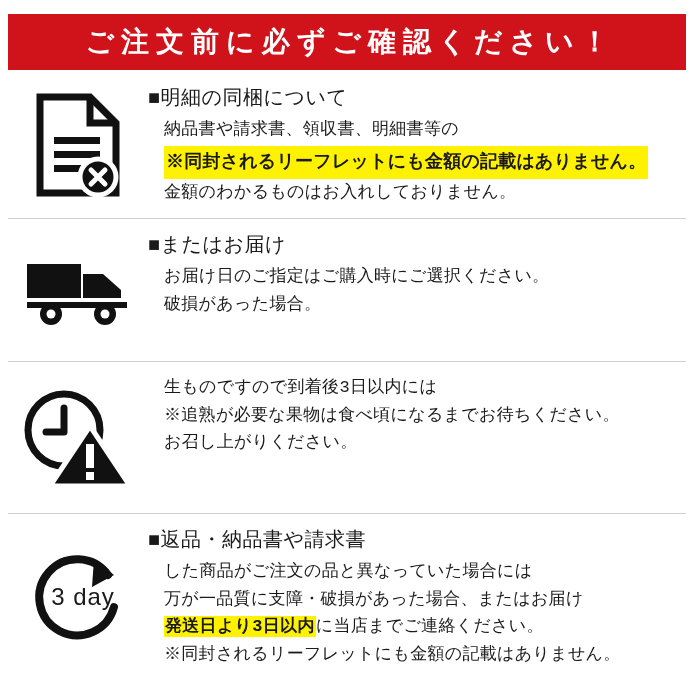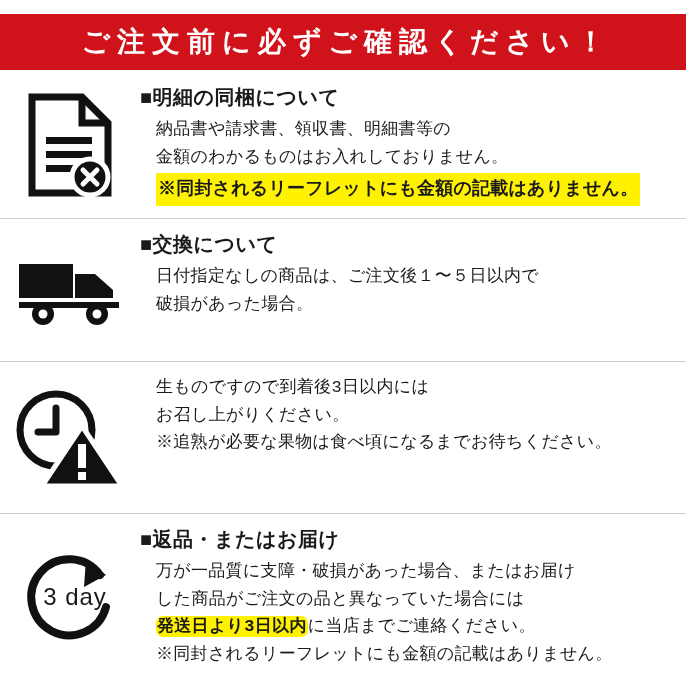"ご注文前に必ずご確認ください！" .page { padding: 14px 14px 10px 0 -> 14px 14px 10px 8px }
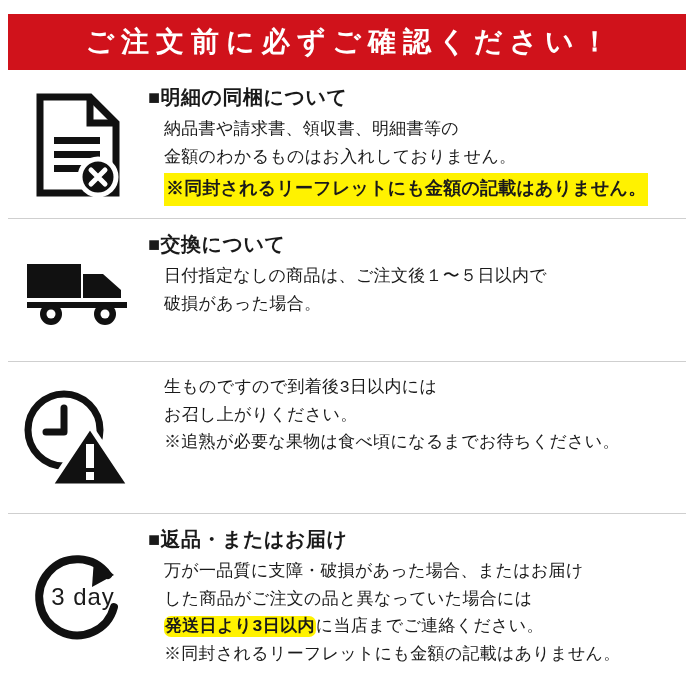"■明細の同梱について" .heading { font-weight: bold -> normal }
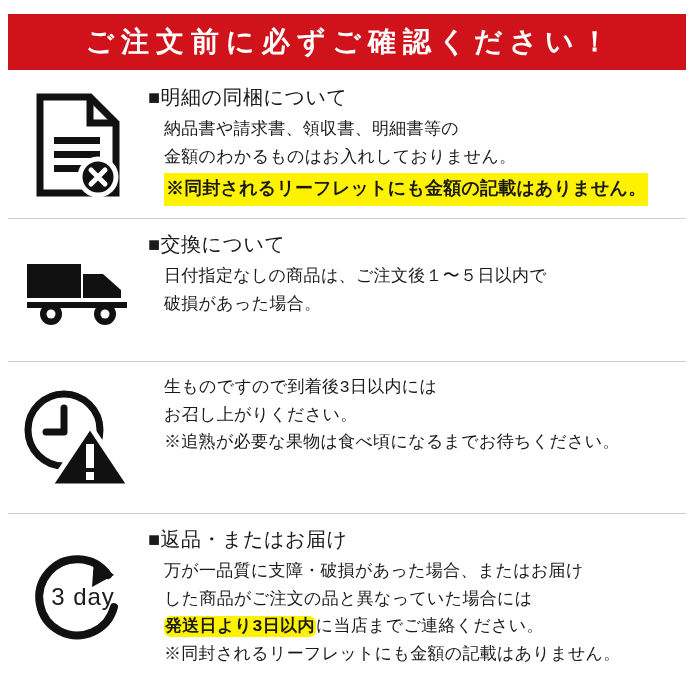"金額のわかるものはお入れしておりません。" div.line { order: before "※同封されるリーフレットにも金額の記載はありません。" -> after "※同封されるリーフレットにも金額の記載はありません。" }
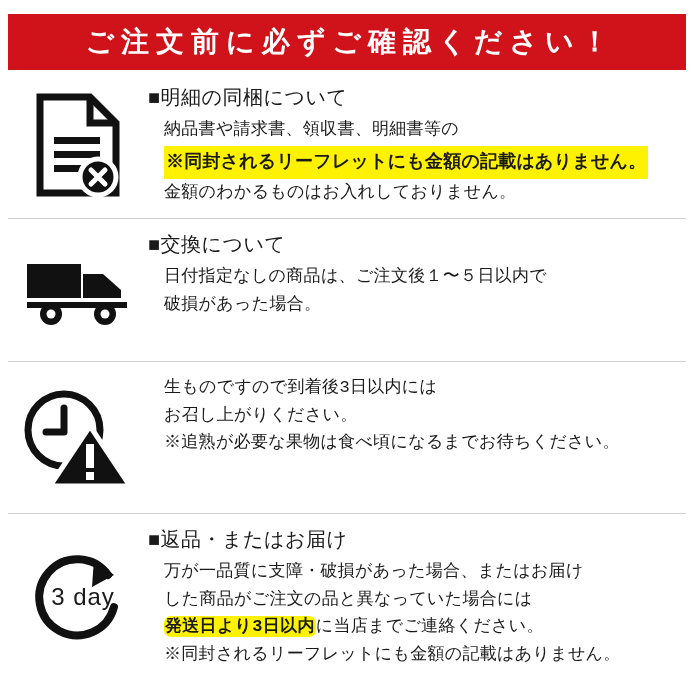"■交換について" div.heading { text: 交換について -> またはお届け }
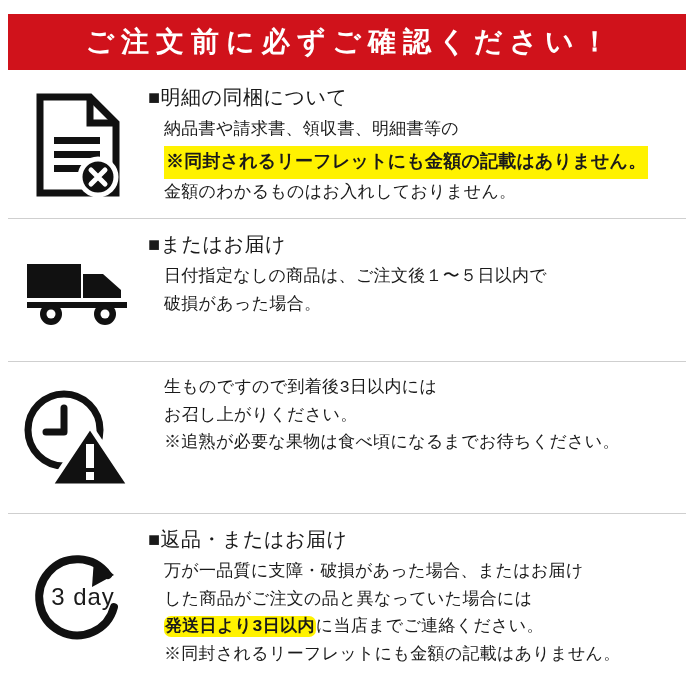"お届け日のご指定はご購入時にご選択ください。" div.line { html: none -> <div>お届け日のご指定はご購入時にご選択ください。</div> }
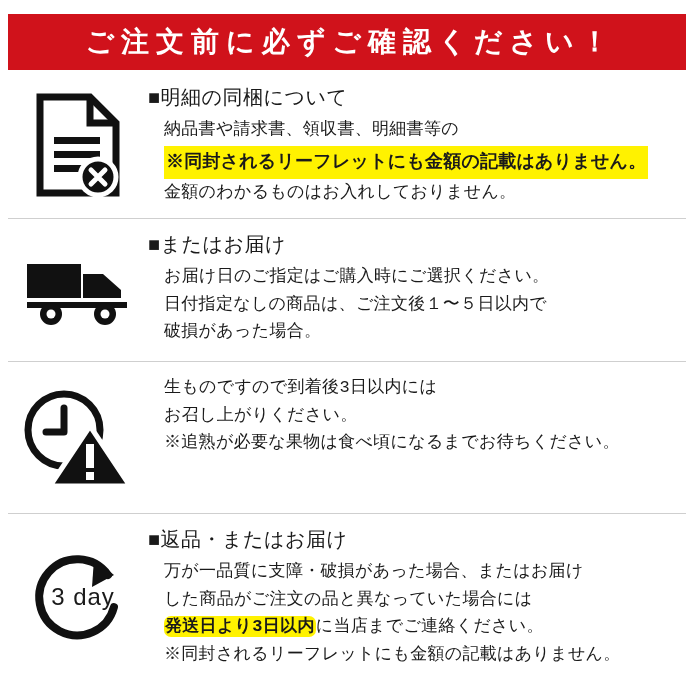"日付指定なしの商品は、ご注文後１〜５日以内で" div.line { html: <div>日付指定なしの商品は、ご注文後１〜５日以内で</div> -> none }
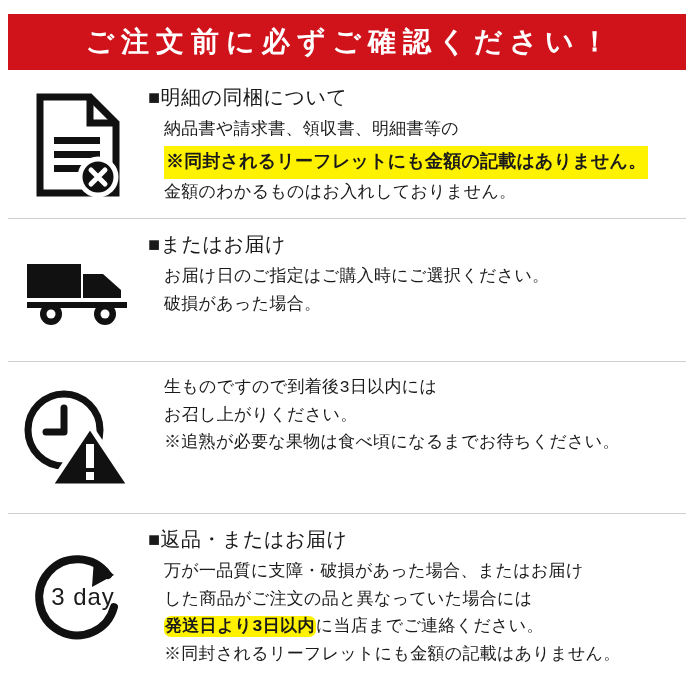"お召し上がりください。" div.line { order: before "※追熟が必要な果物は食べ頃になるまでお待ちください。" -> after "※追熟が必要な果物は食べ頃になるまでお待ちください。" }
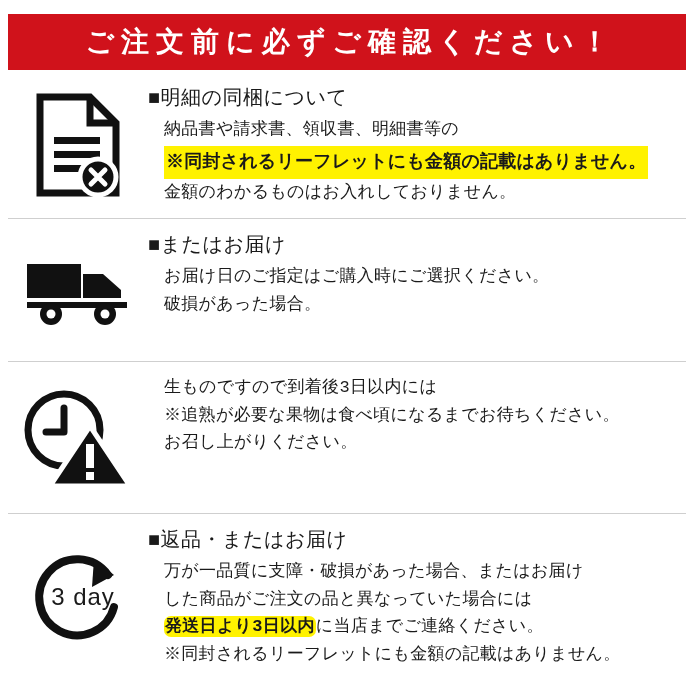"■返品・またはお届け" div.heading { text: またはお届け -> 納品書や請求書 }
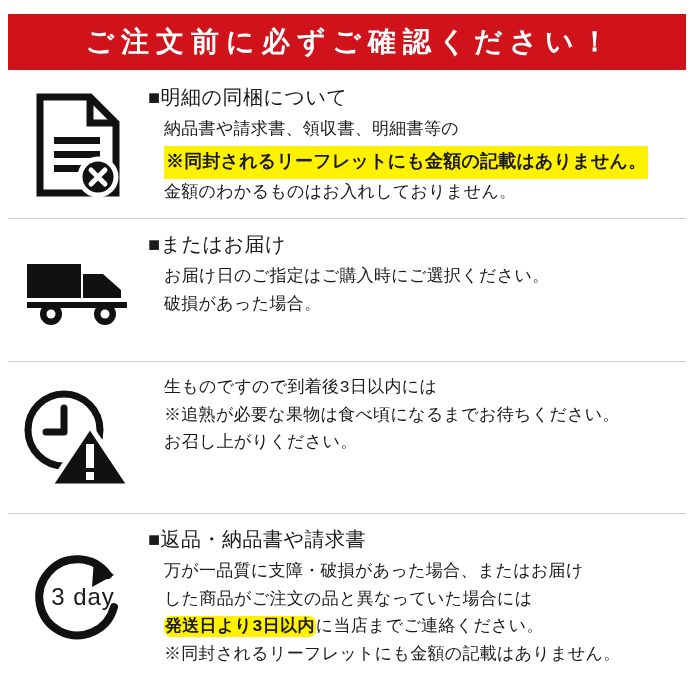"万が一品質に支障・破損があった場合、またはお届け" div.line { order: before "した商品がご注文の品と異なっていた場合には" -> after "した商品がご注文の品と異なっていた場合には" }
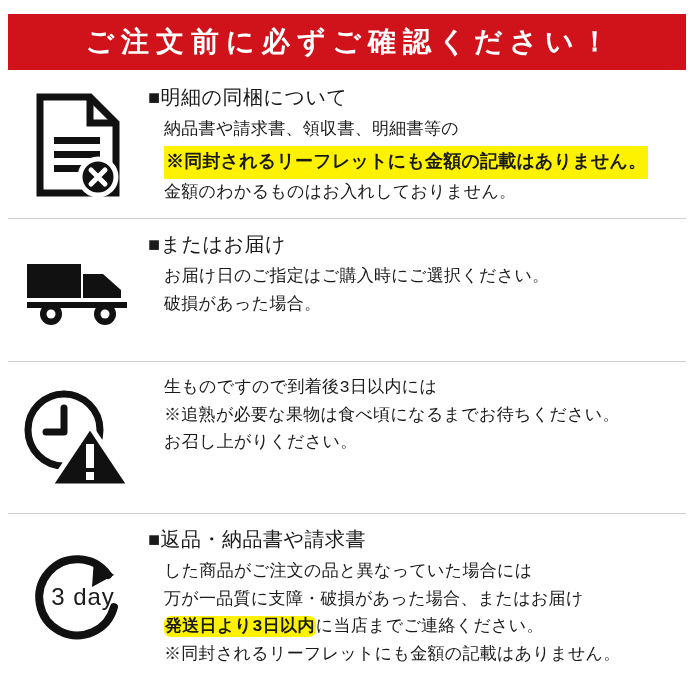"発送日より3日以内" .inline-hl { border-radius: 7px -> none }
